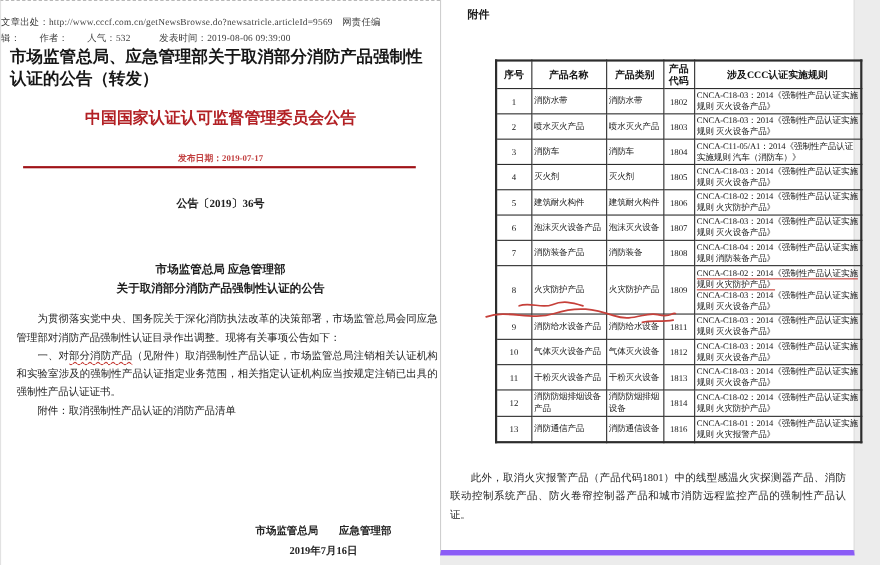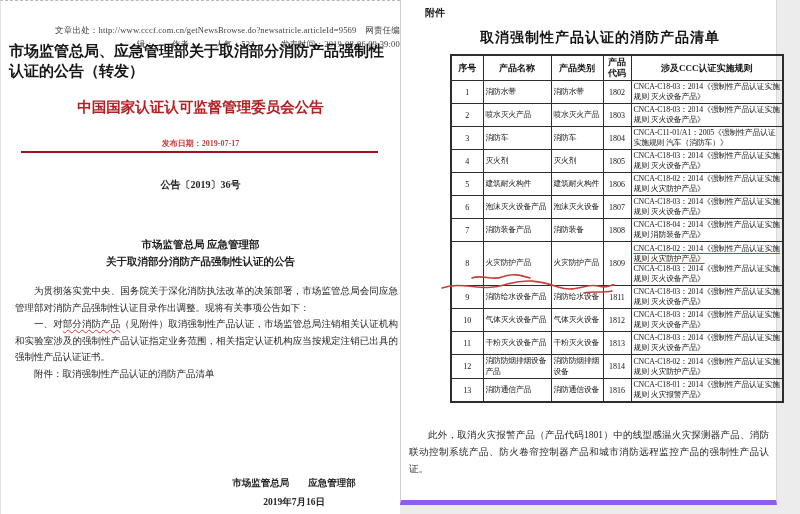"文章出处：http://www.cccf.com.cn/getNewsBrows" .meta { text-align: right -> left; top: 23px -> 13px }
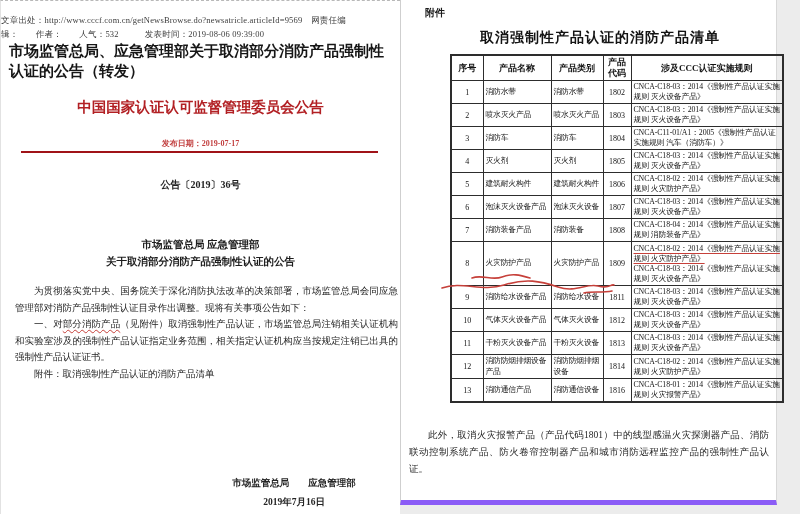"取消强制性产品认证的消防产品清单" div.attach-title { html: <div>取消强制性产品认证的消防产品清单</div> -> none }
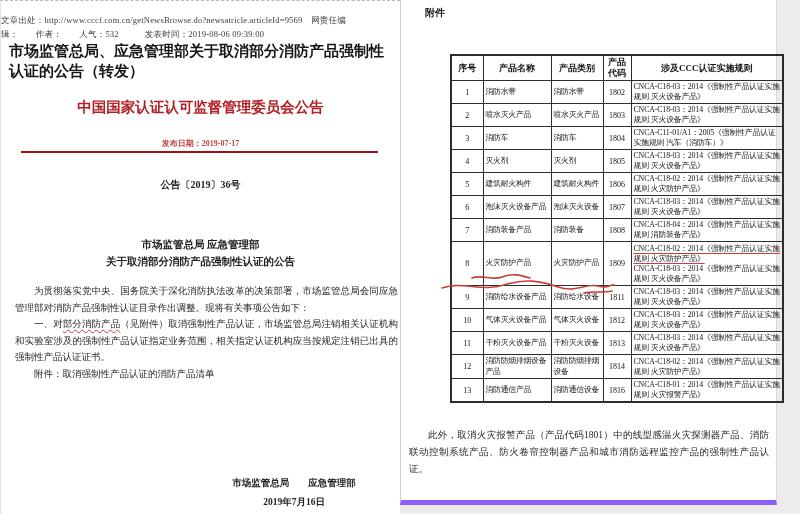"CNCA-C11-01/A1：2005《强制性产品认证实施规则 汽车（消防车）》" td.c-rule { text: CNCA-C11-01/A1：2005 -> CNCA-C11-05/A1：2014 }
